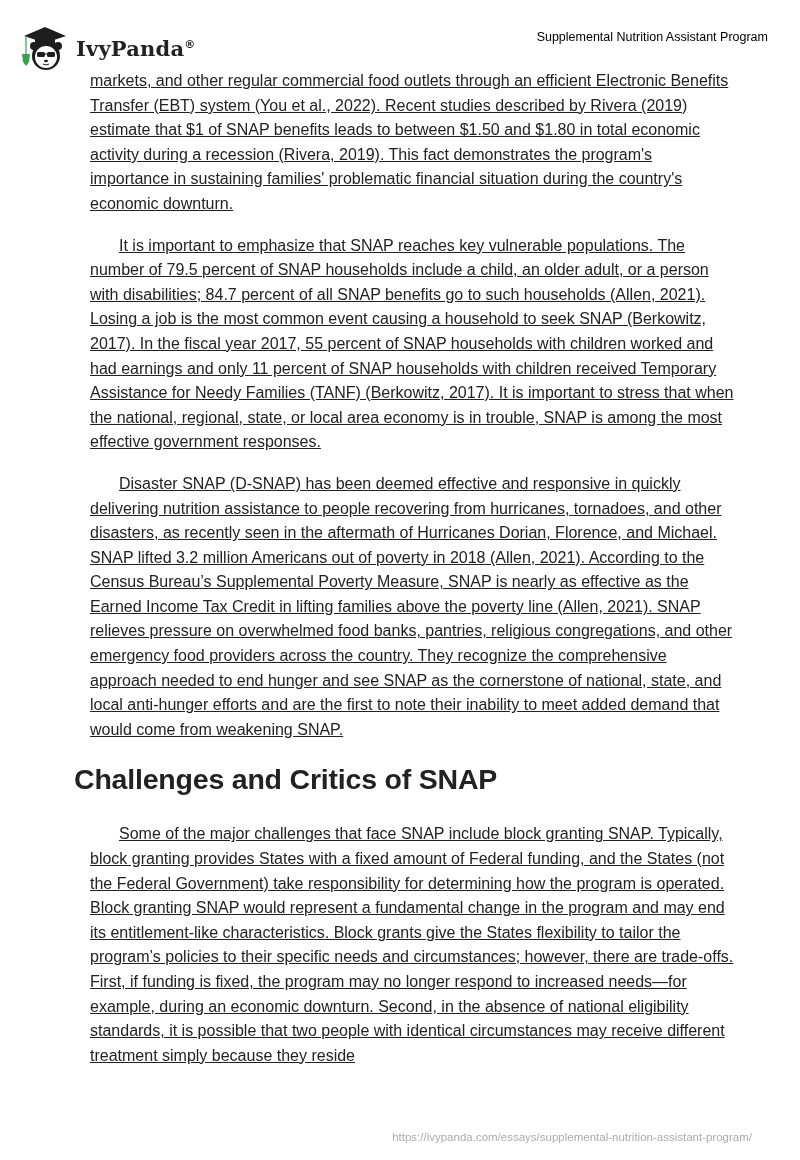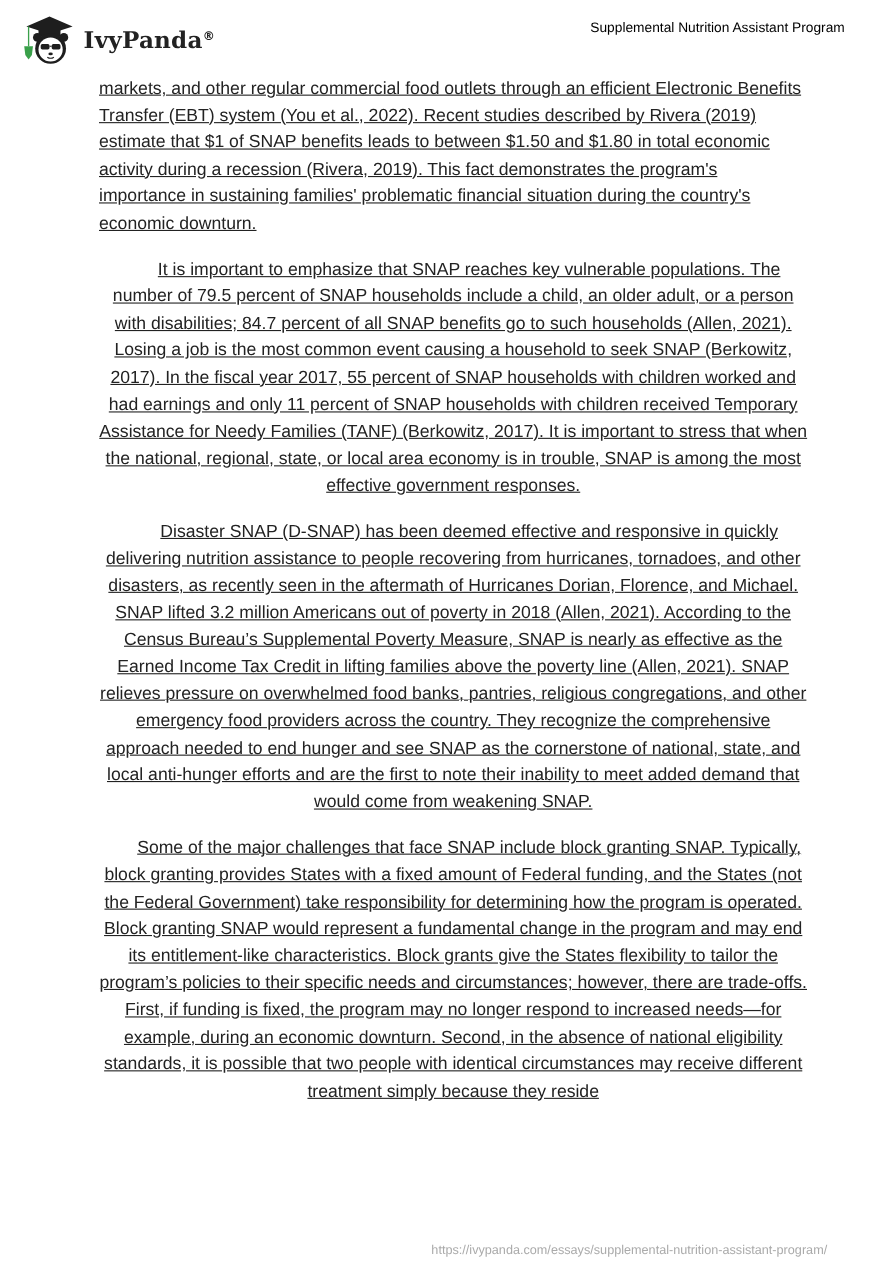"IvyPanda®" .header { top: 4px -> 16px }
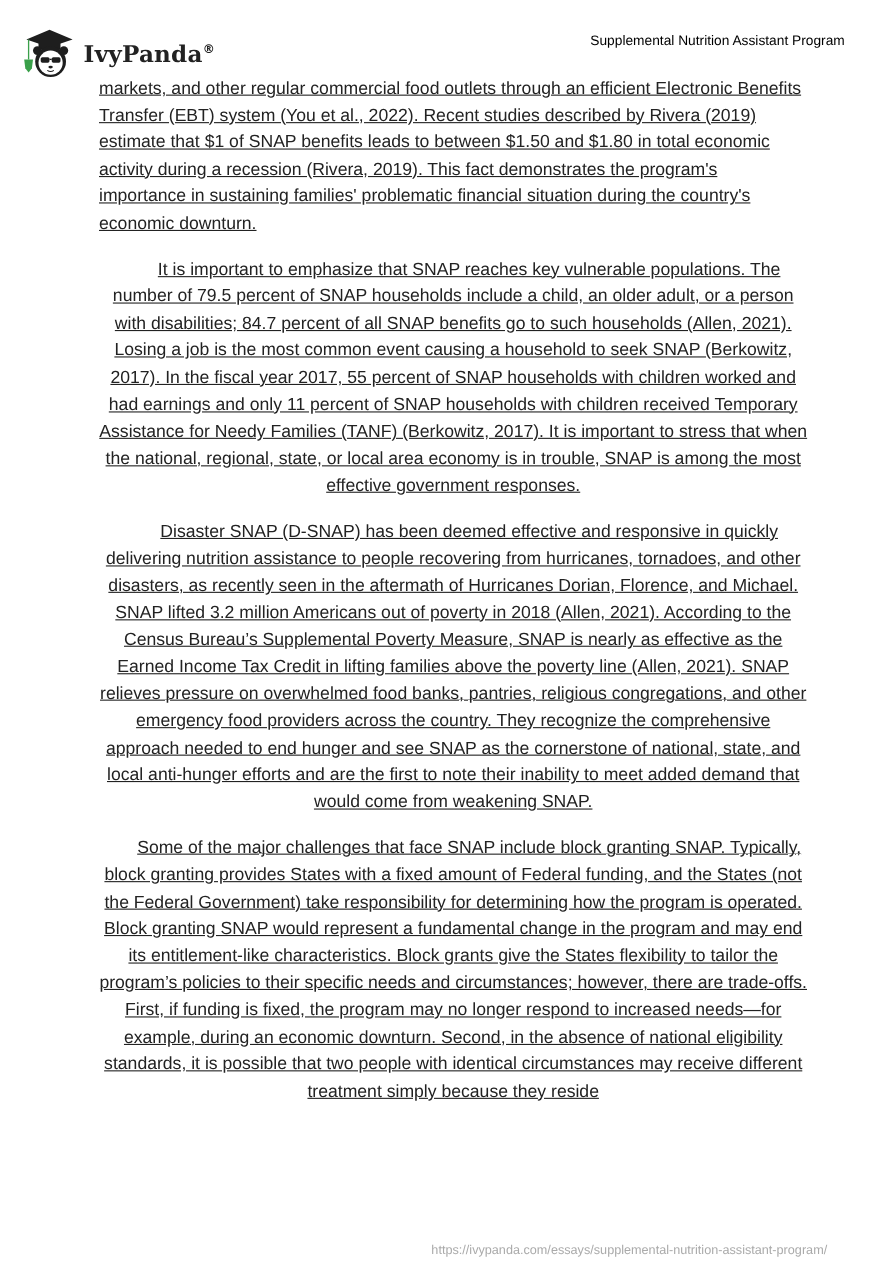"It is important to emphasize" p.indent { text-align: center -> none }
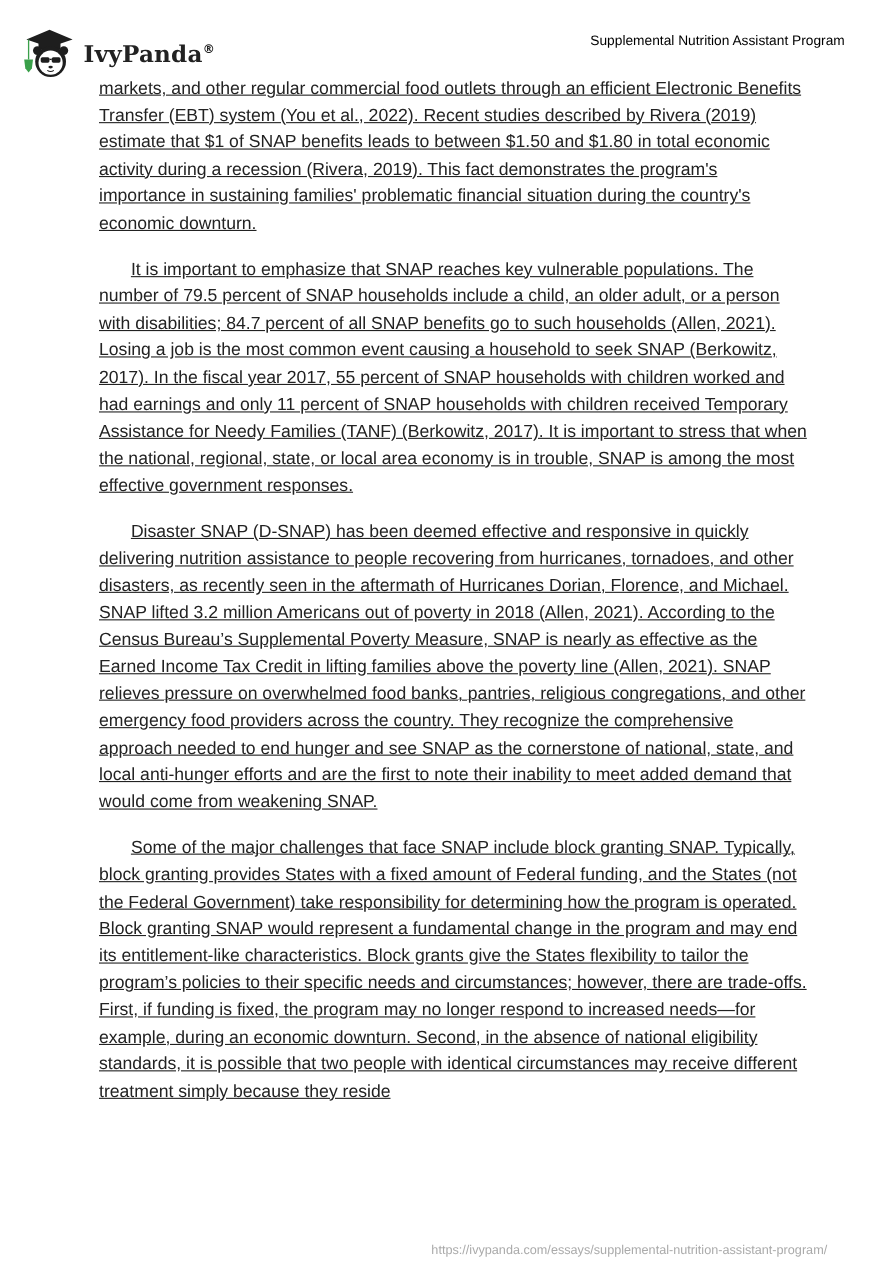"Challenges and Critics of SNAP" h2 { html: none -> <h2>Challenges and Critics of SNAP</h2> }
